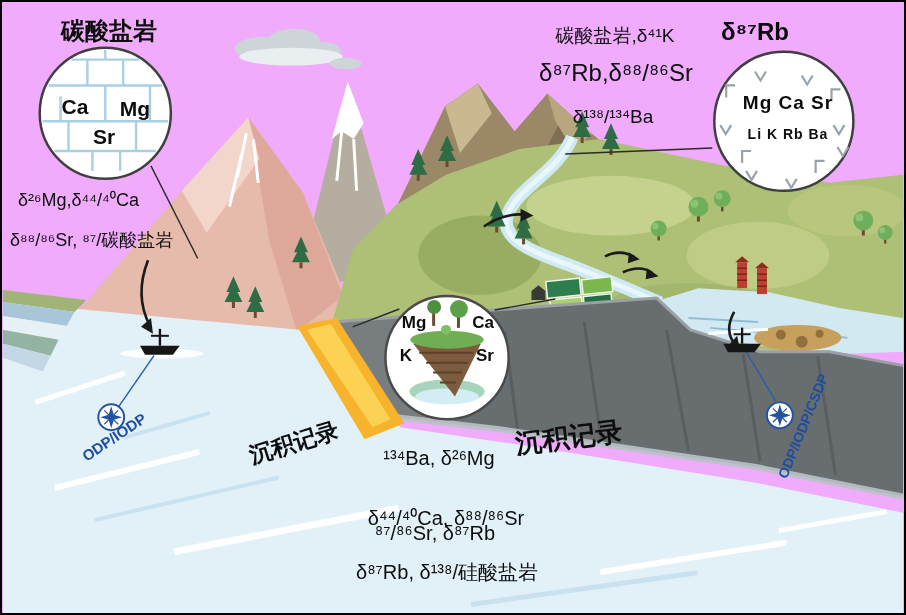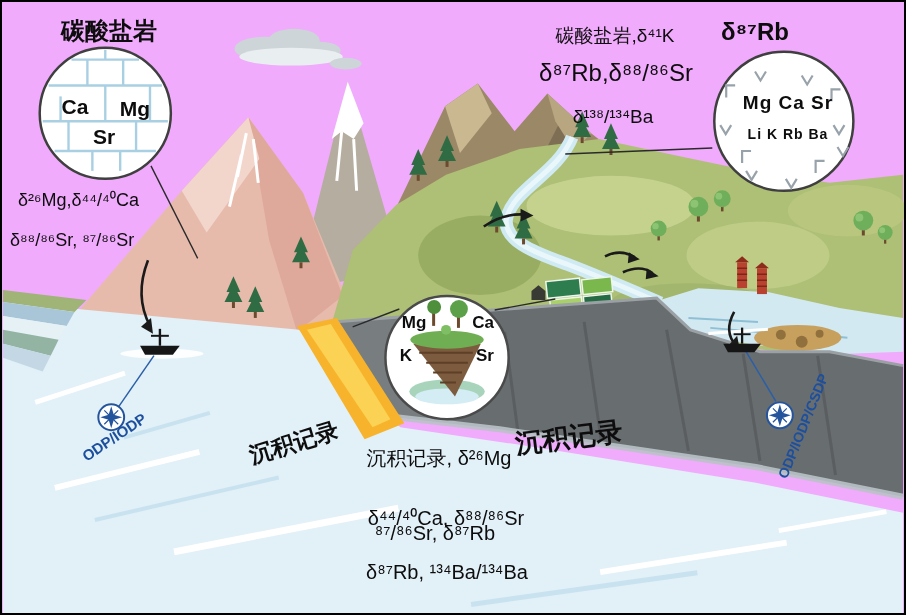"δ⁸⁸/⁸⁶Sr, ⁸⁷/⁸⁶Sr" div.lbl { text: ⁸⁷/⁸⁶Sr -> ⁸⁷/碳酸盐岩 }
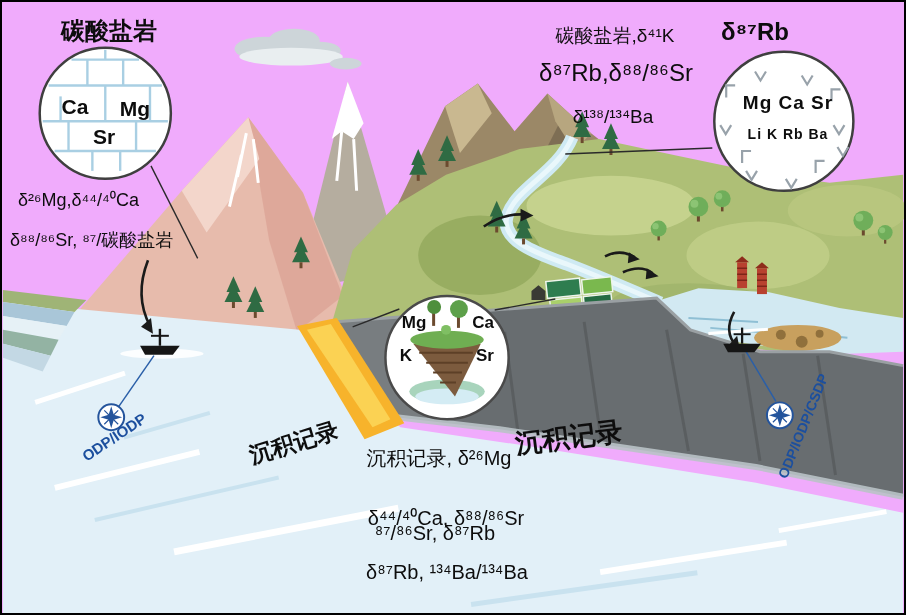"沉积记录, δ²⁶Mg" div.lbl { text: 沉积记录 -> ¹³⁴Ba }
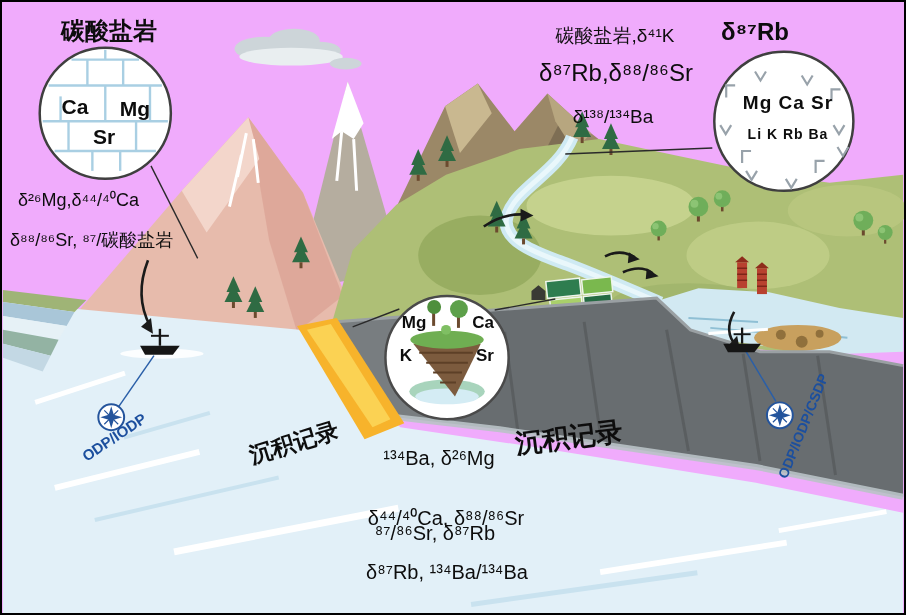"δ⁸⁷Rb, ¹³⁴Ba/¹³⁴Ba" div.lbl { text: ¹³⁴Ba/¹³⁴Ba -> δ¹³⁸/硅酸盐岩 }
